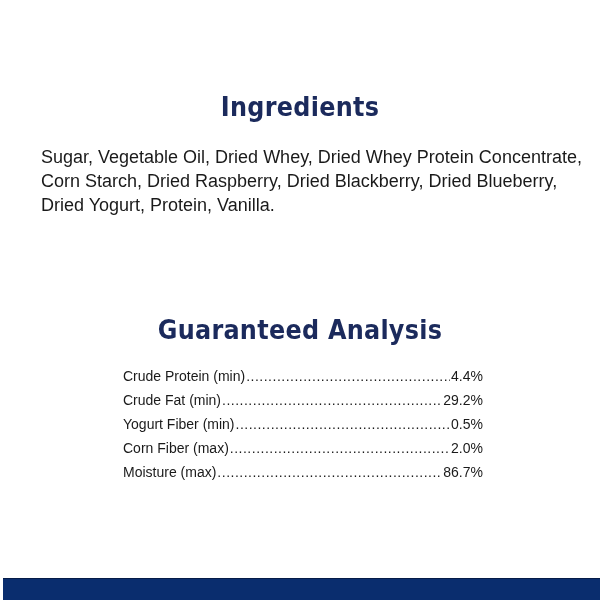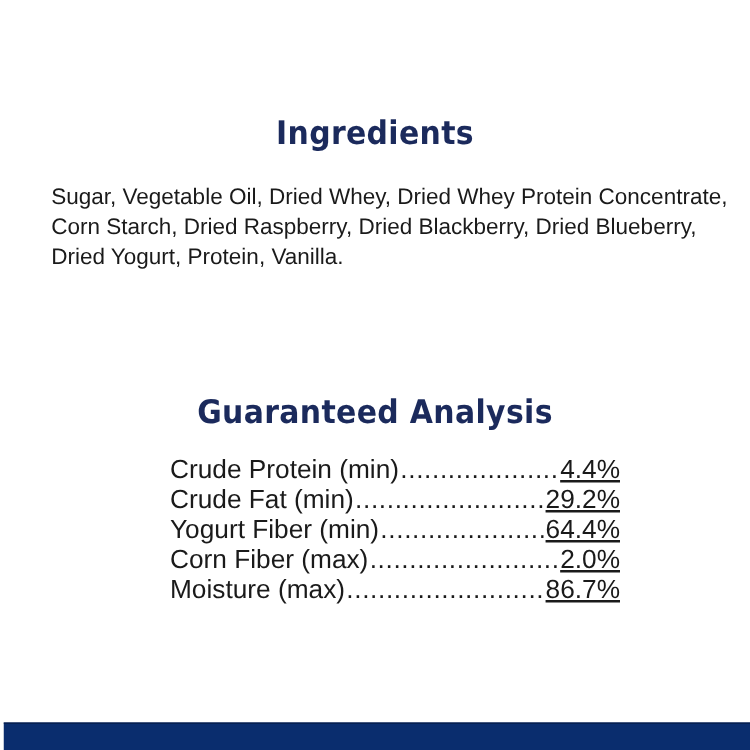"Crude Protein (min)" #analysis-table { font-size: 21px -> 14px; left: 136px -> 123px }
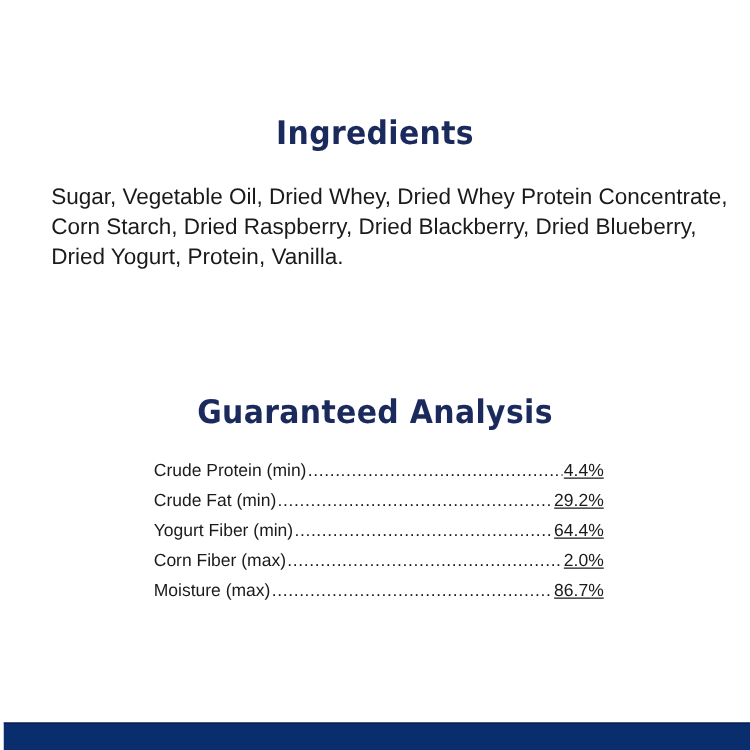"4.4%" .row .value { text-decoration: underline -> none }
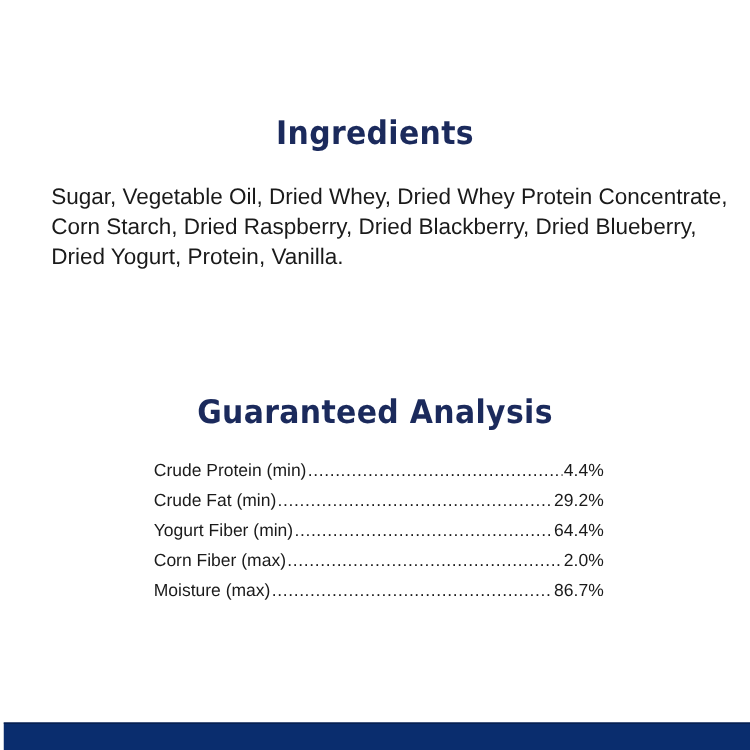"64.4%" span.value { text: 64.4% -> 0.5% }
